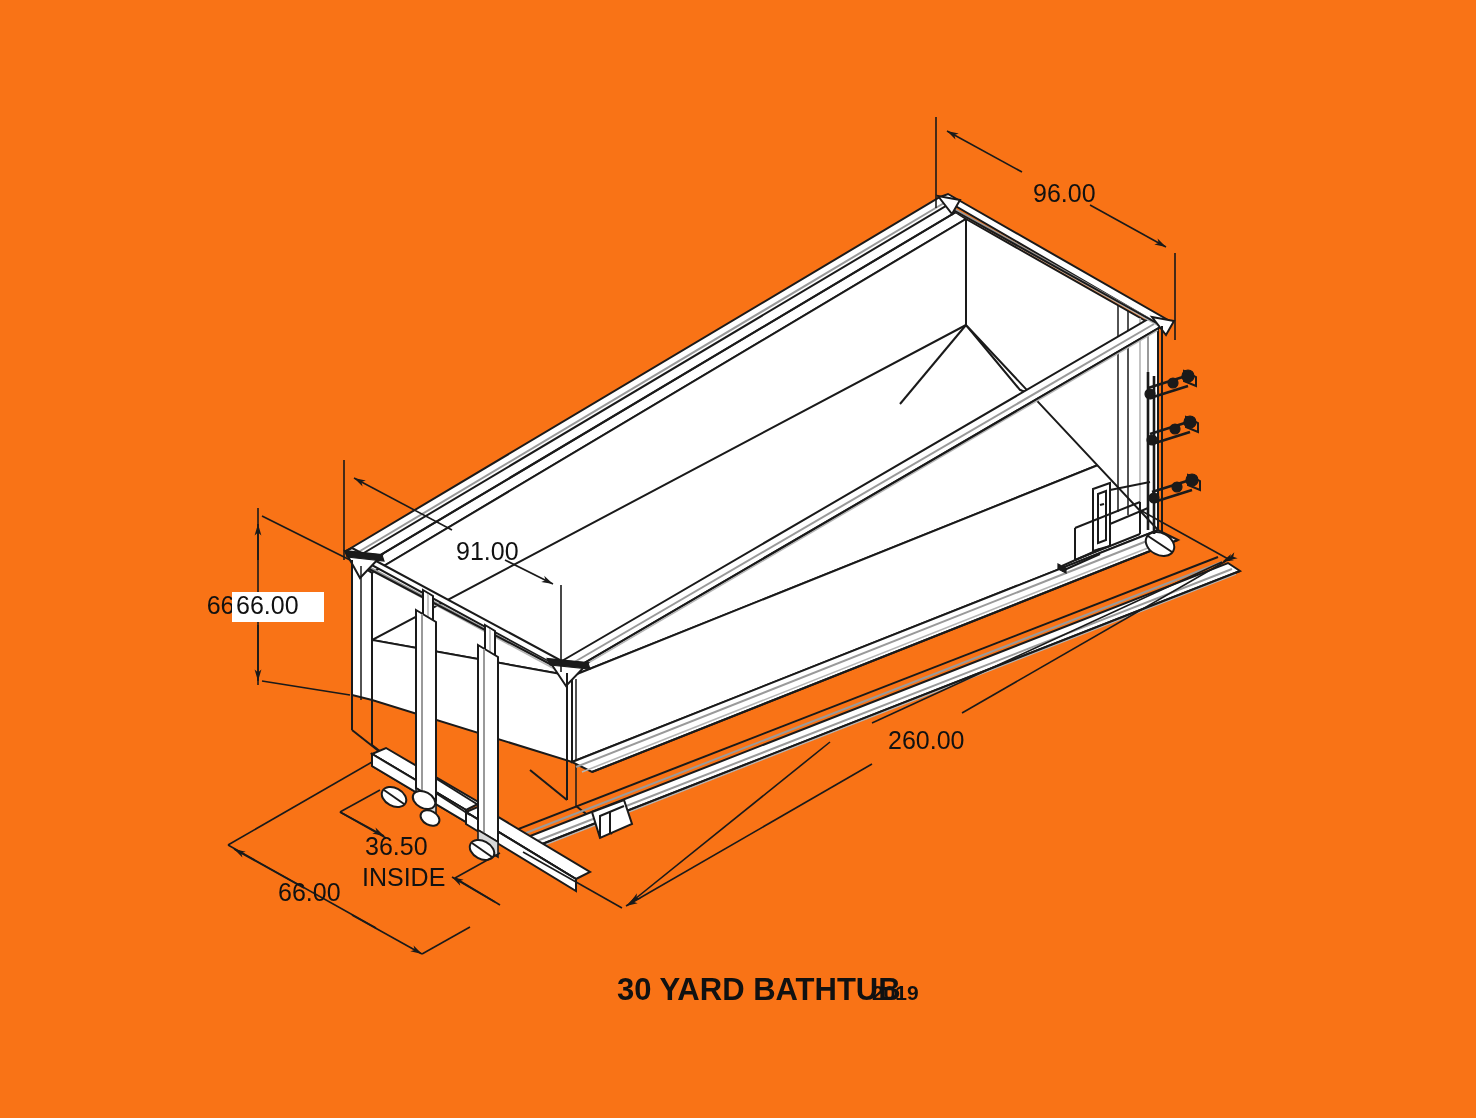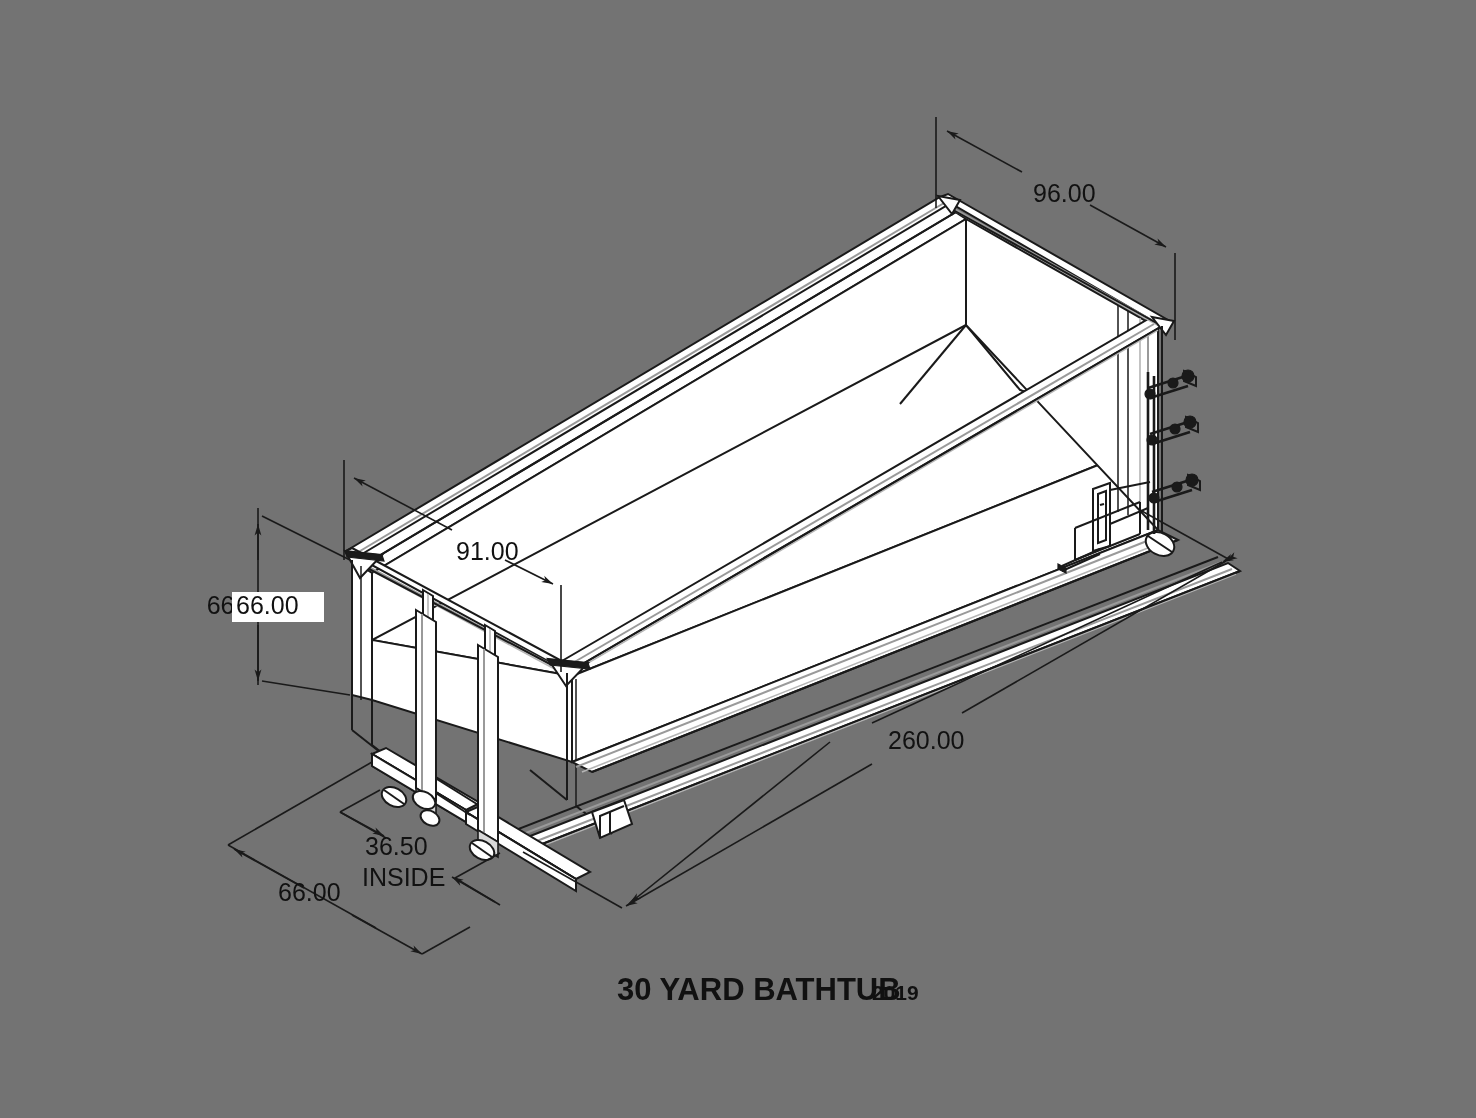"96.00" #drawing-sheet { background: #737373 -> #f97316 }
